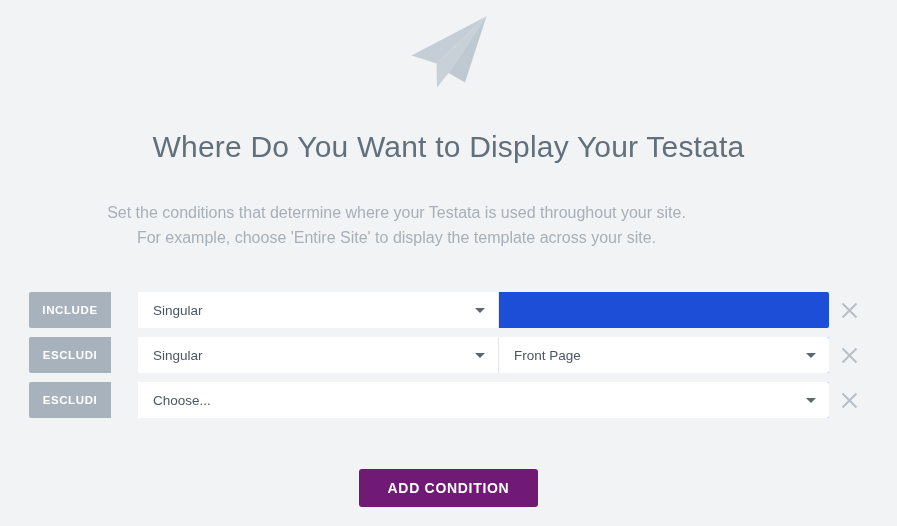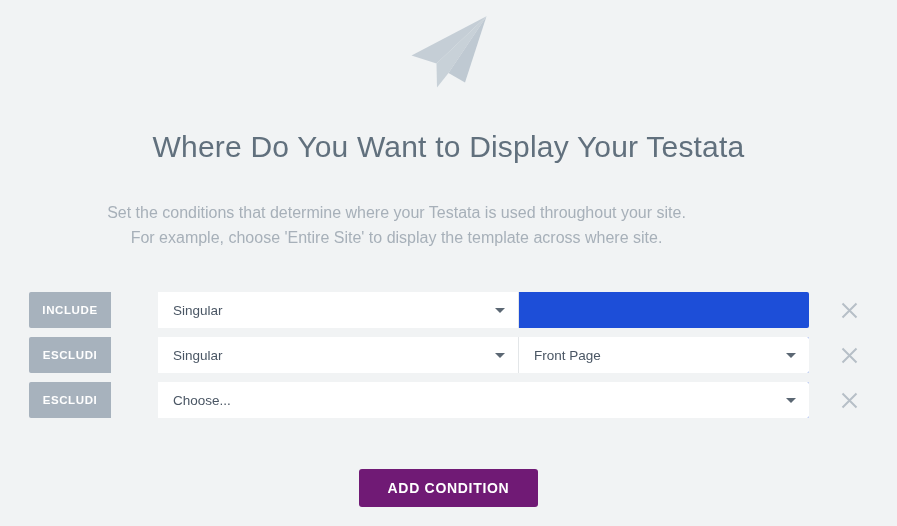"For example, choose 'Entire Site'" span.line { text: where -> your }
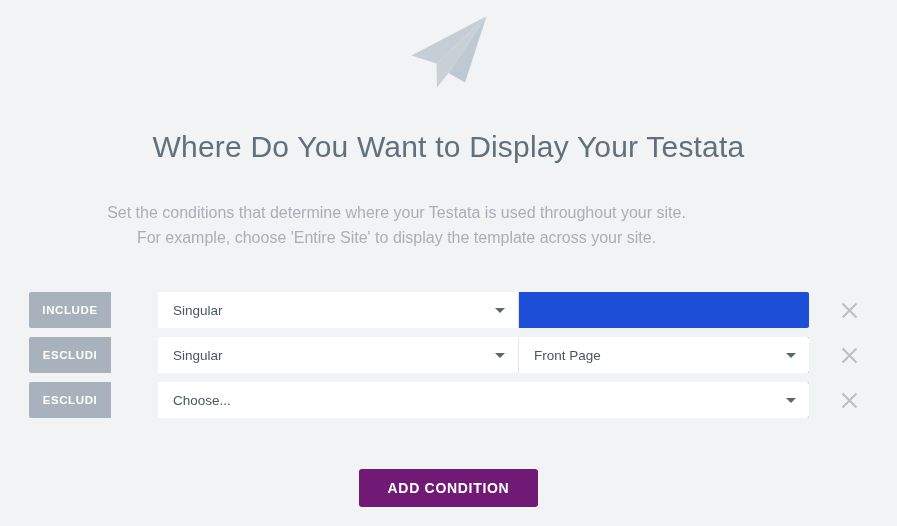"INCLUDE" .condition-row { gap: 20px -> none }
